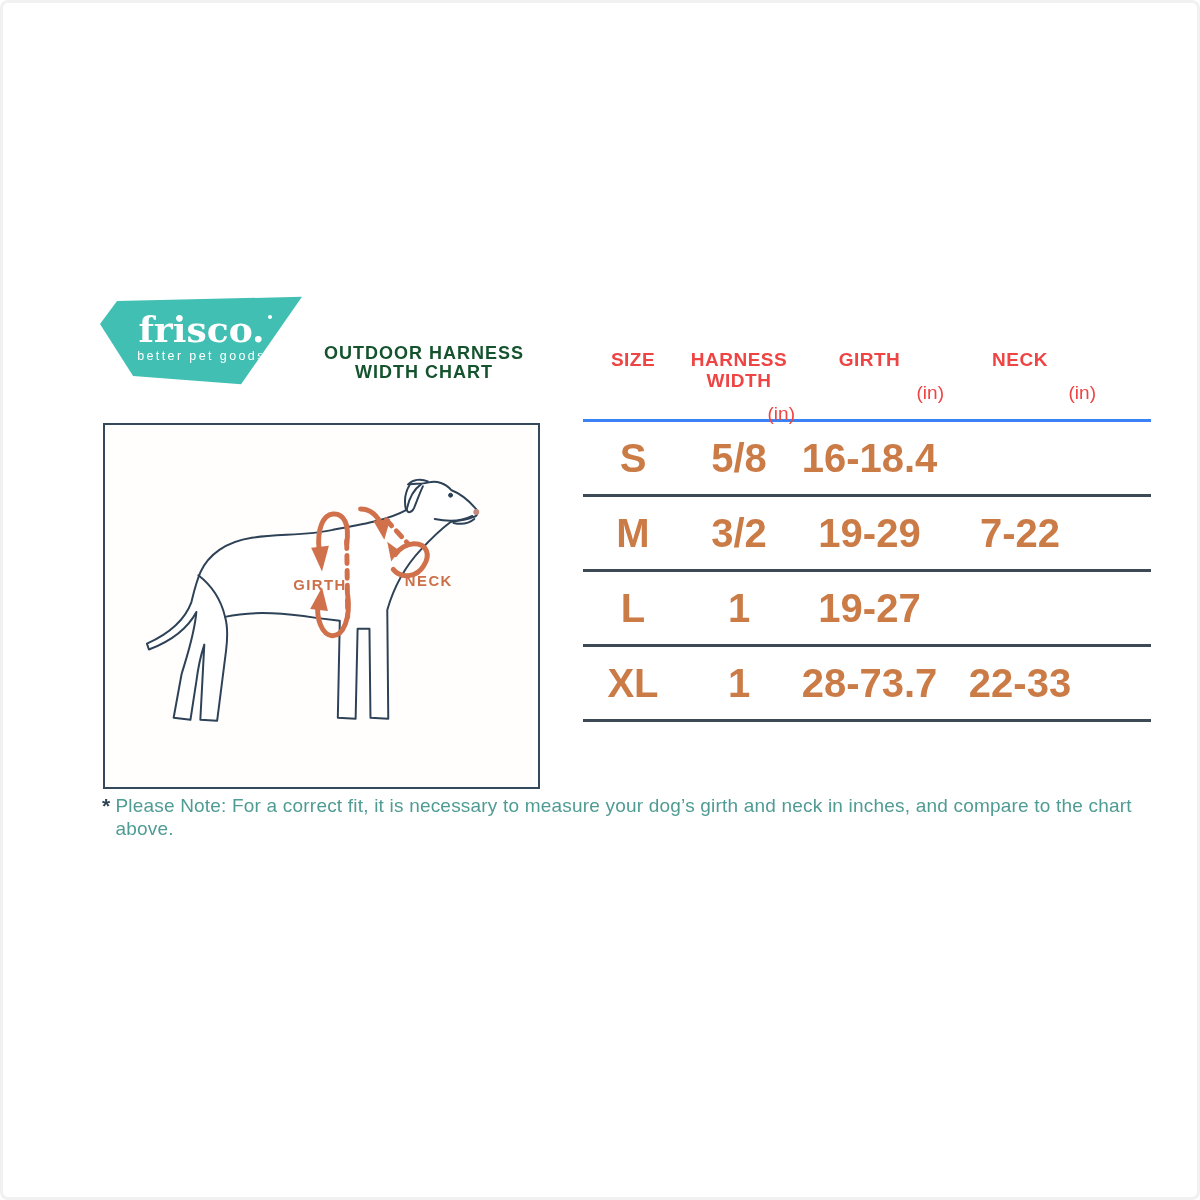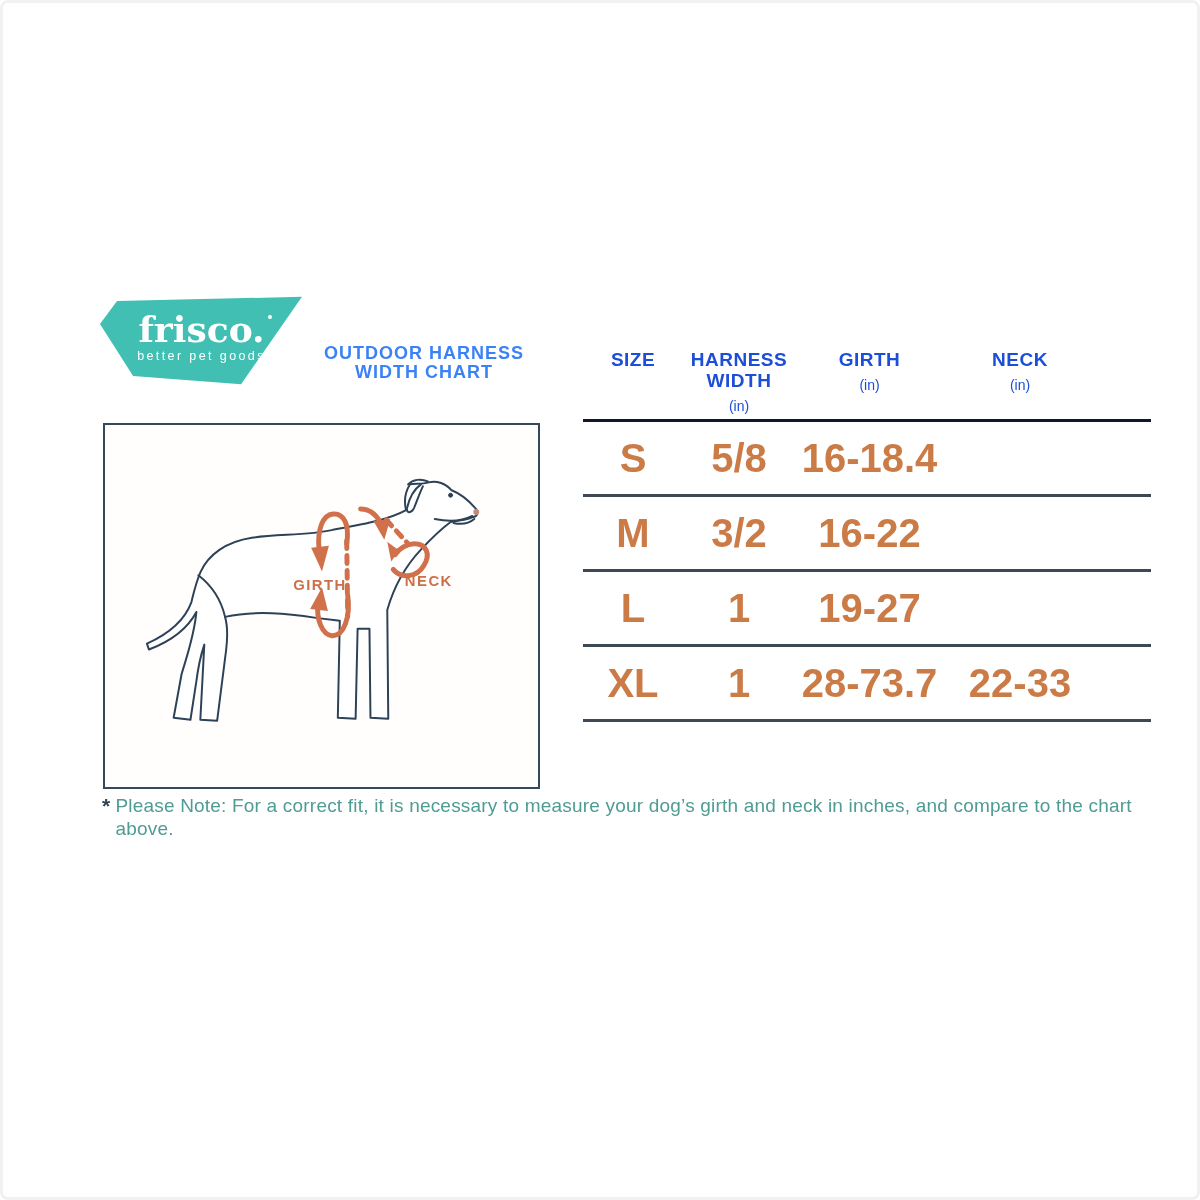"OUTDOOR HARNESS" .title { color: #3b82f6 -> #14532d }
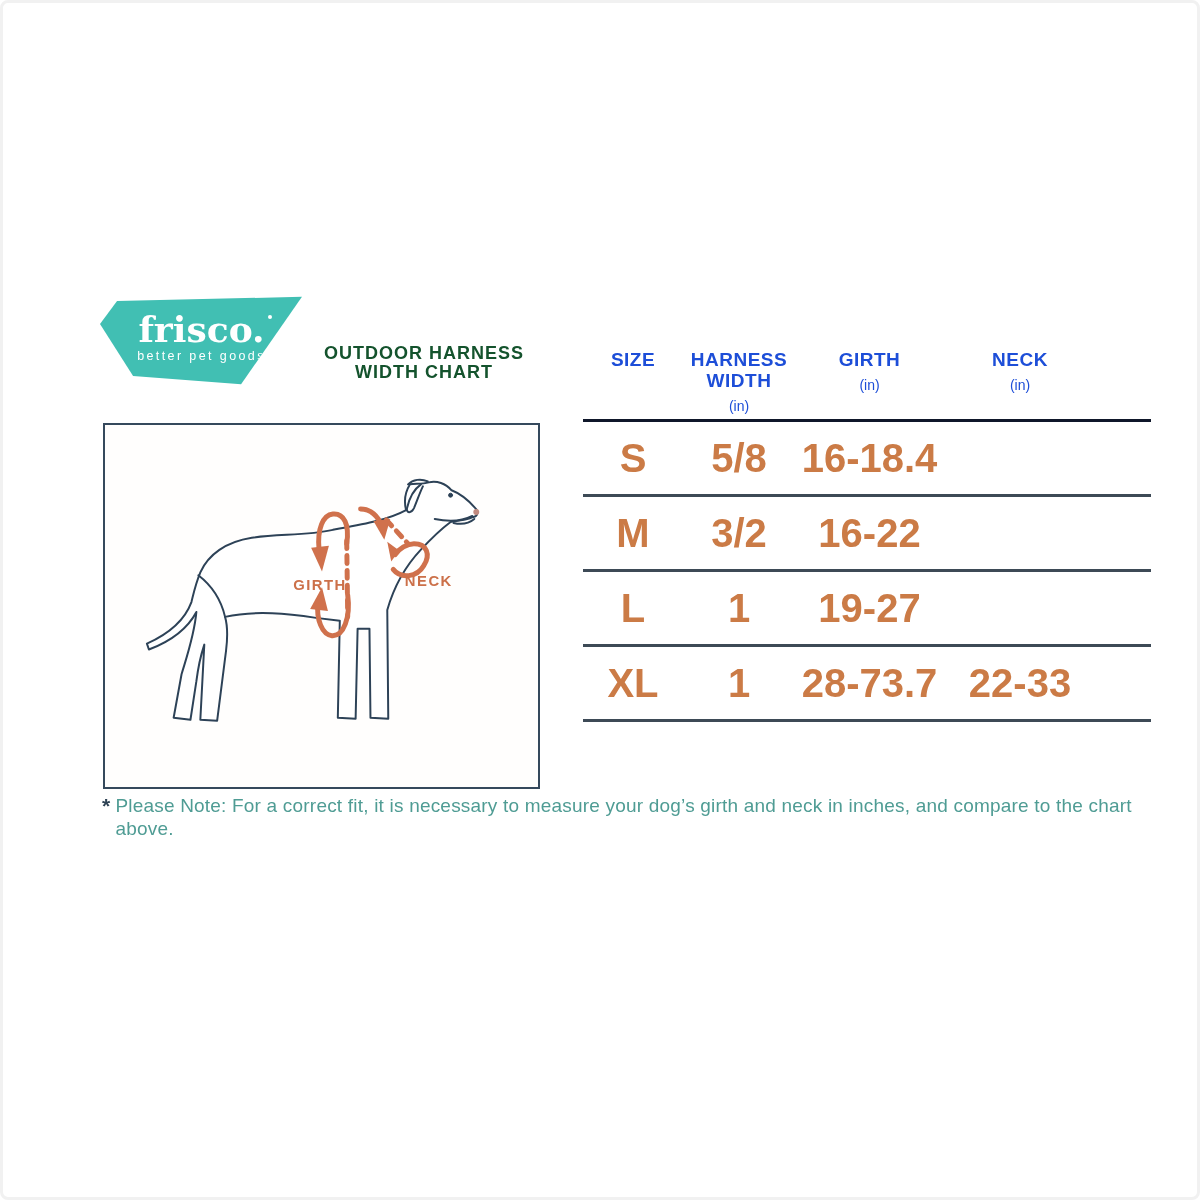"SIZE" .thead { border-bottom: 3px solid #0f172a -> 3px solid #3b82f6; color: #1d4ed8 -> #ef4444 }
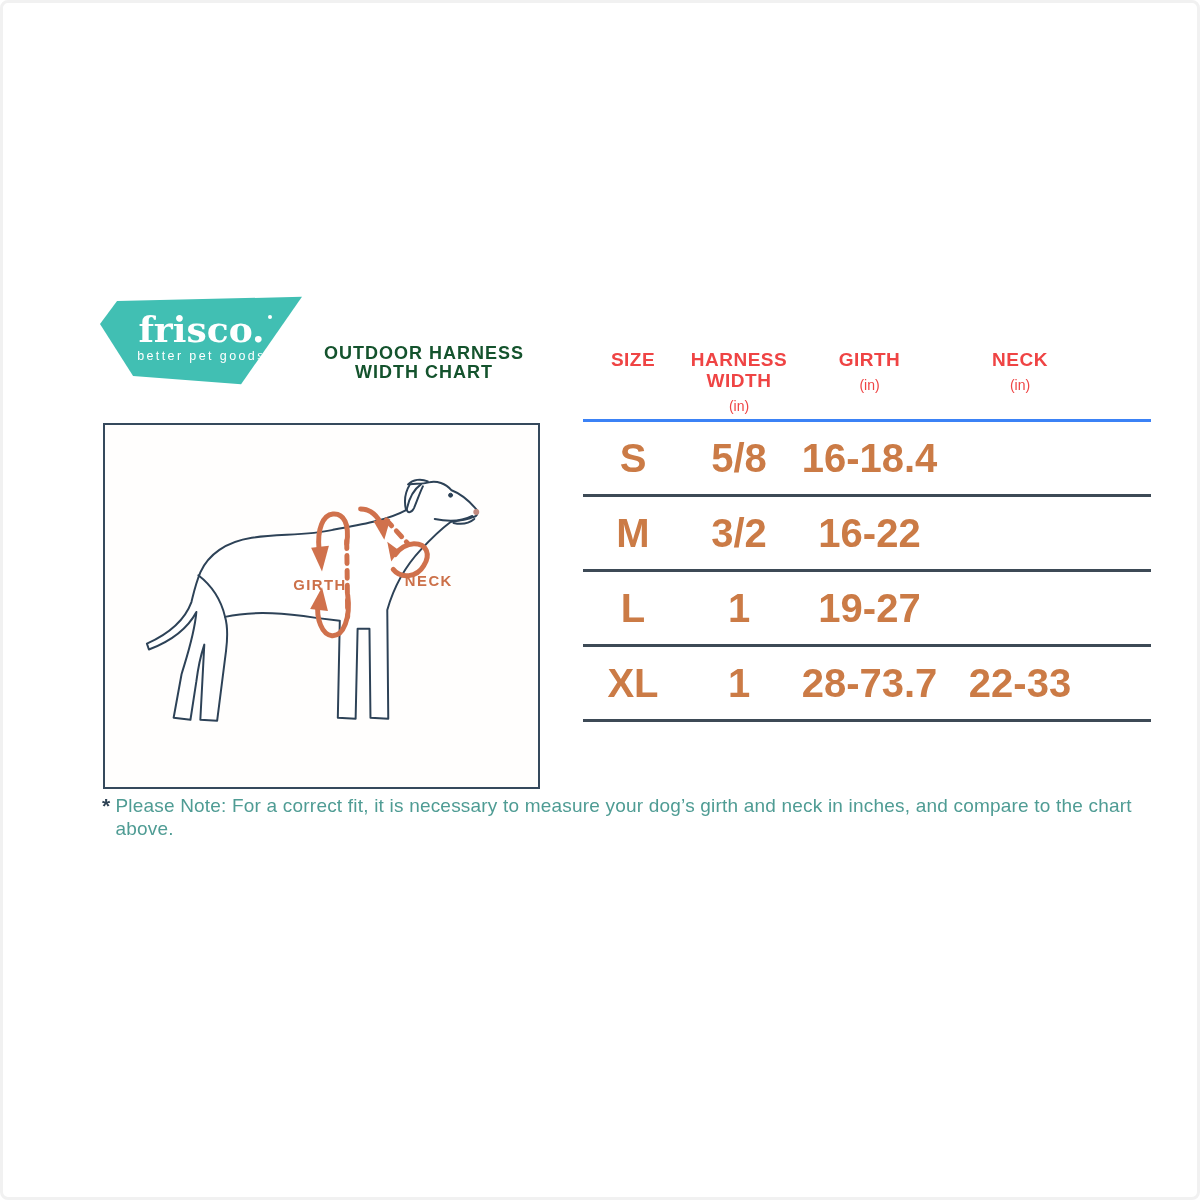"(in)" .h-unit { font-size: 14px -> 19px; margin-top: 5px -> 13px; text-align: none -> right }
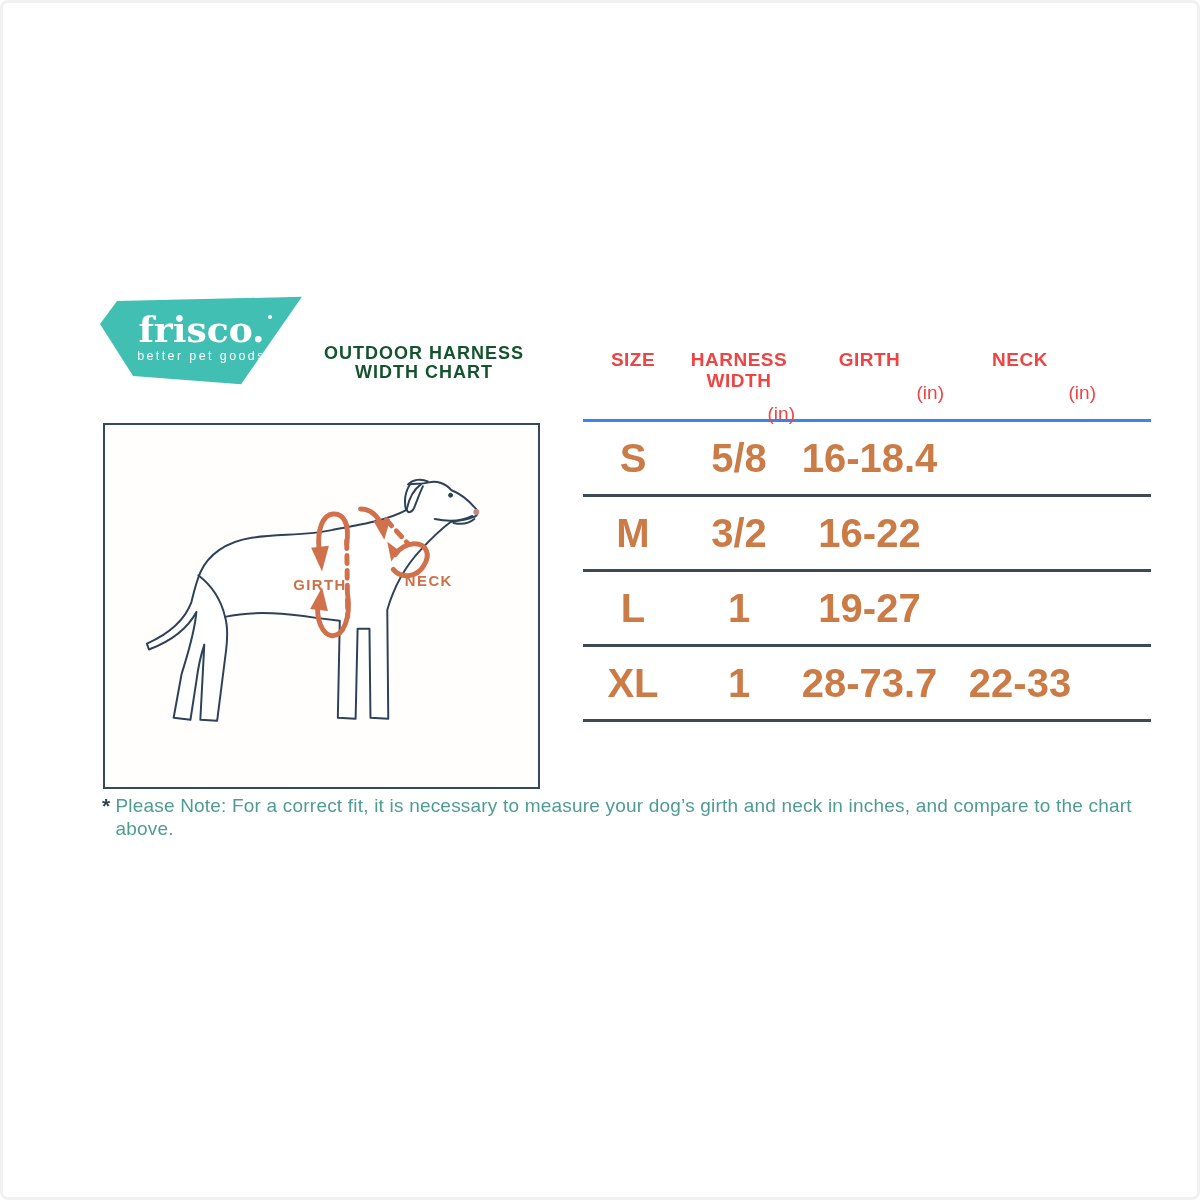"19-29" div.td { html: none -> <div>19-29</div> }
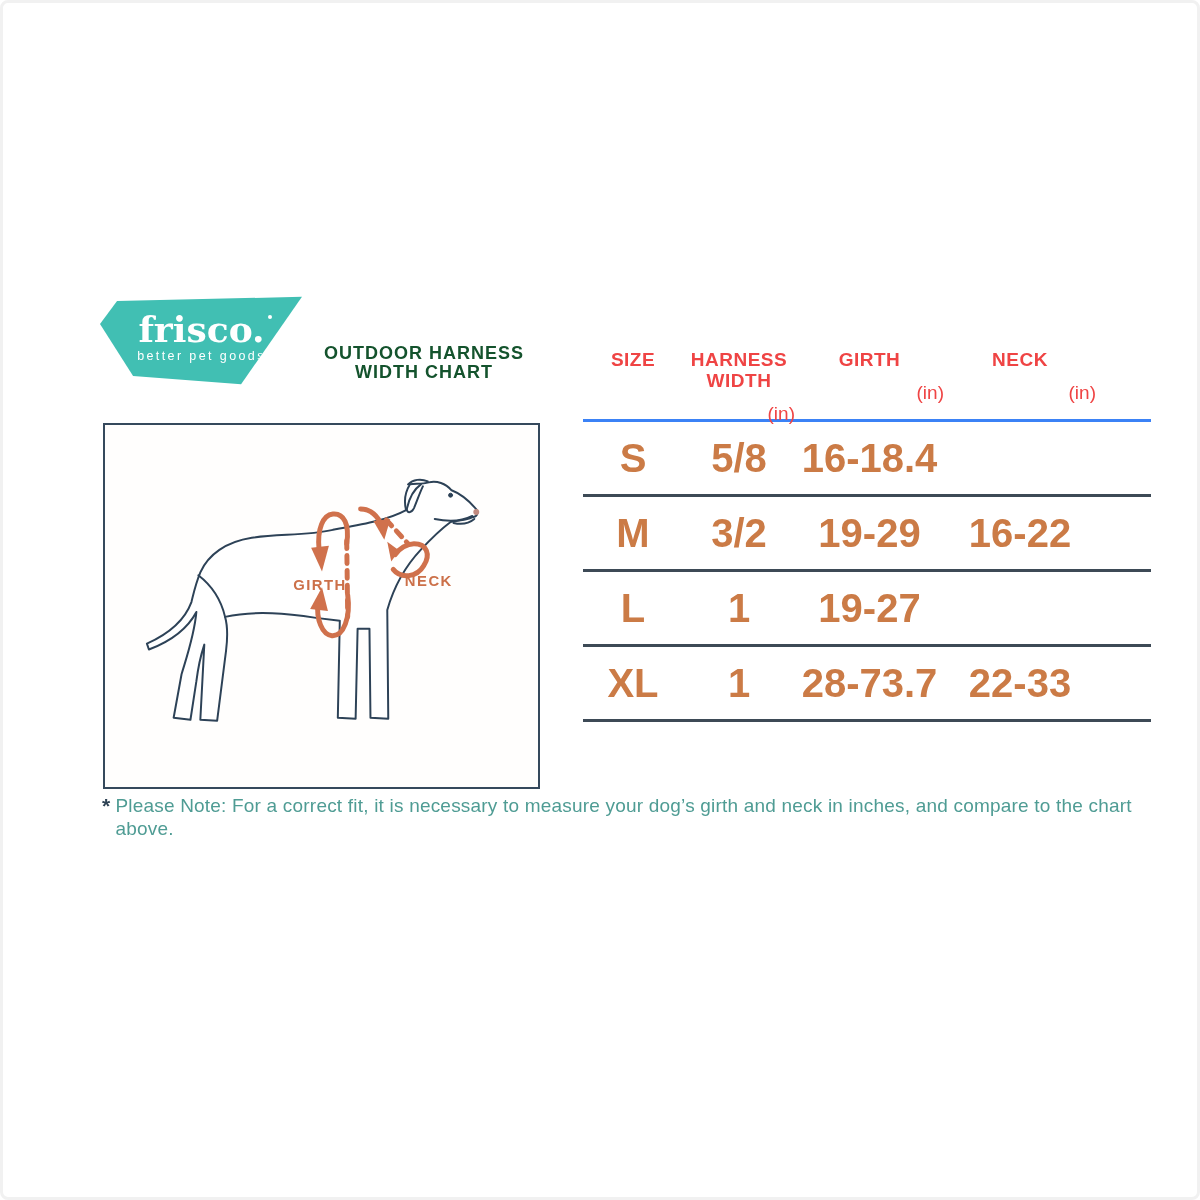"16-22" div.td { text: 16-22 -> 7-22 }
